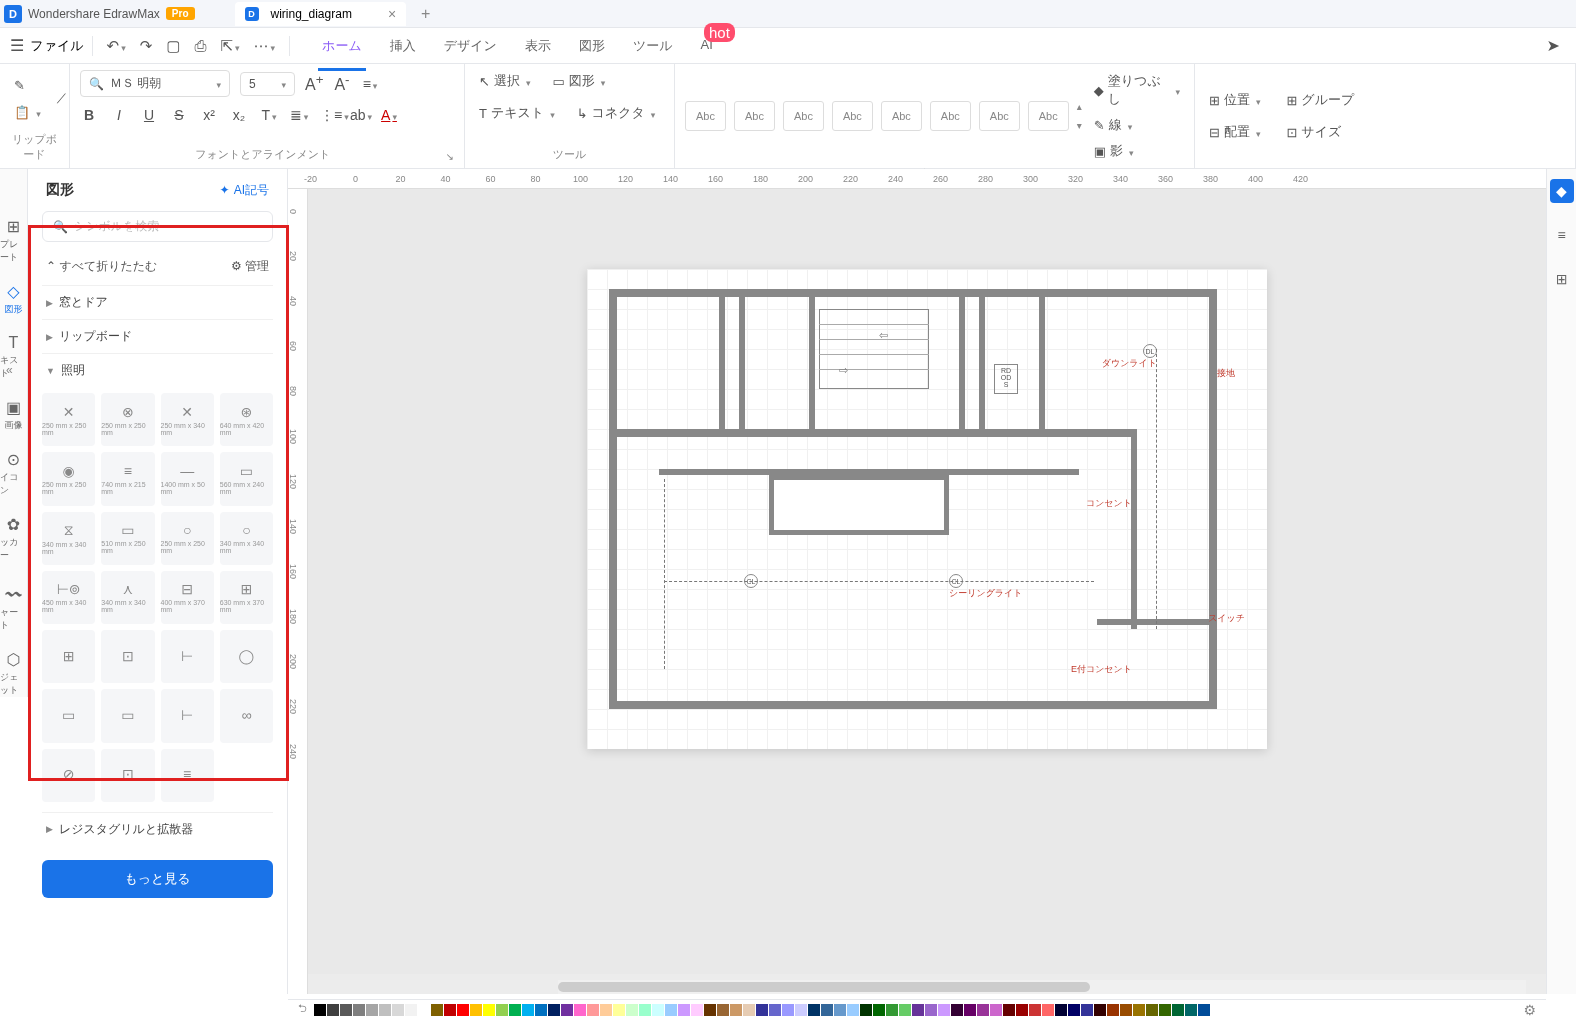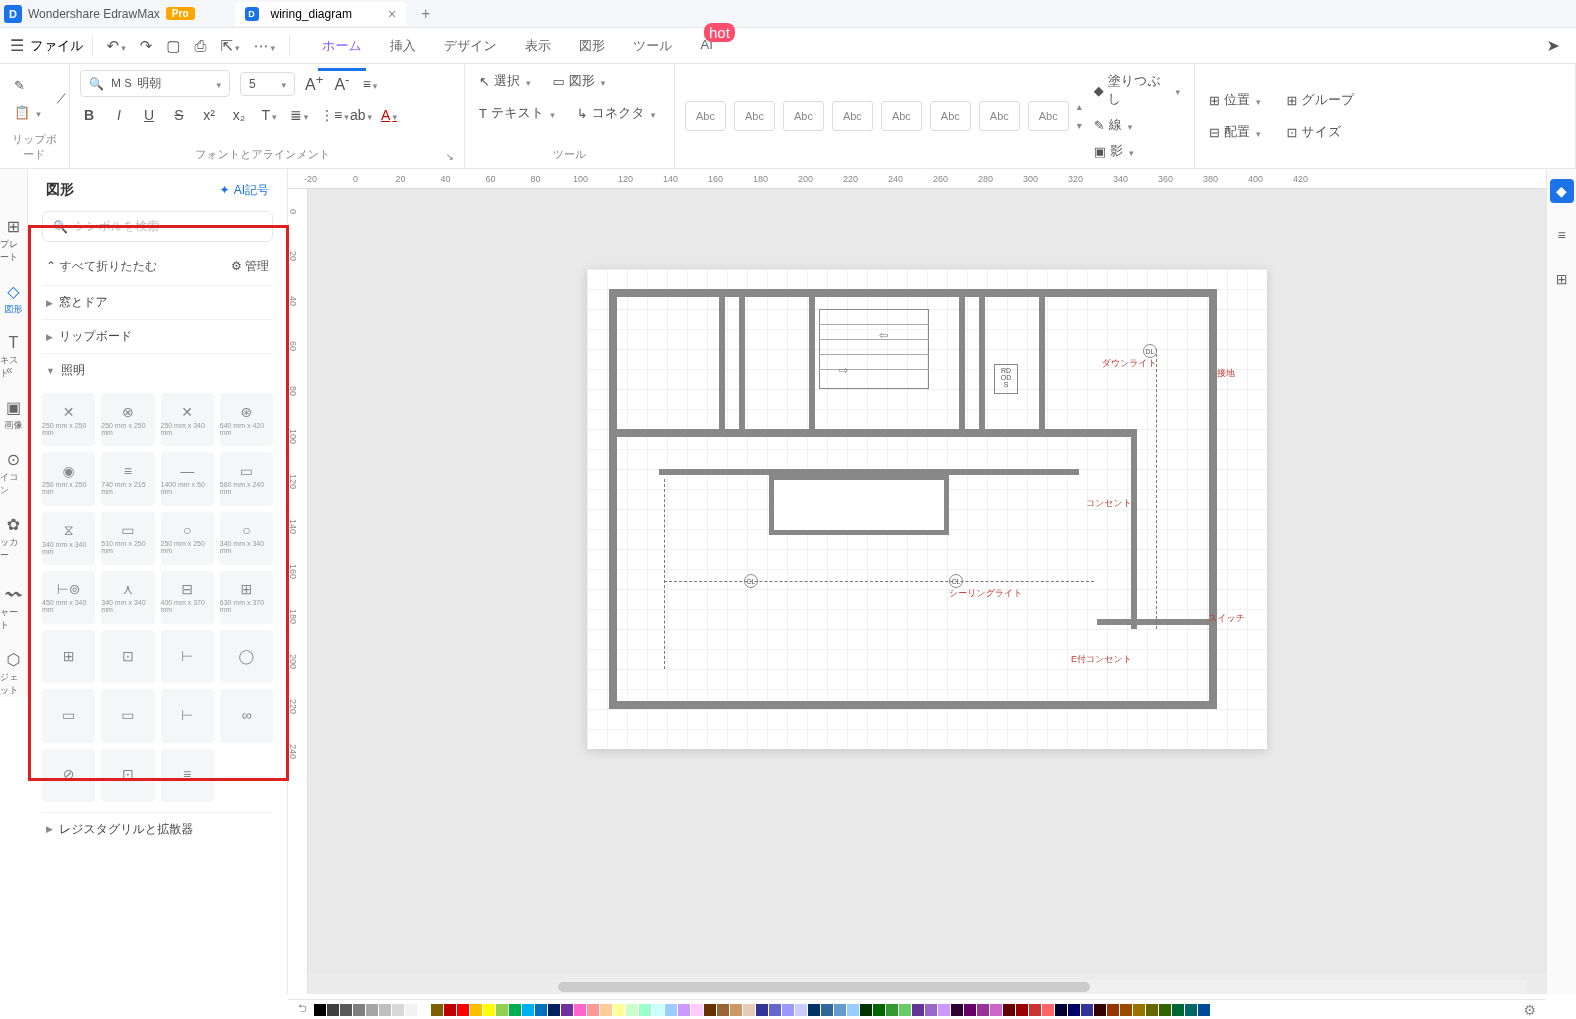"E付コンセント" div.annot { bottom: 44px -> 34px }
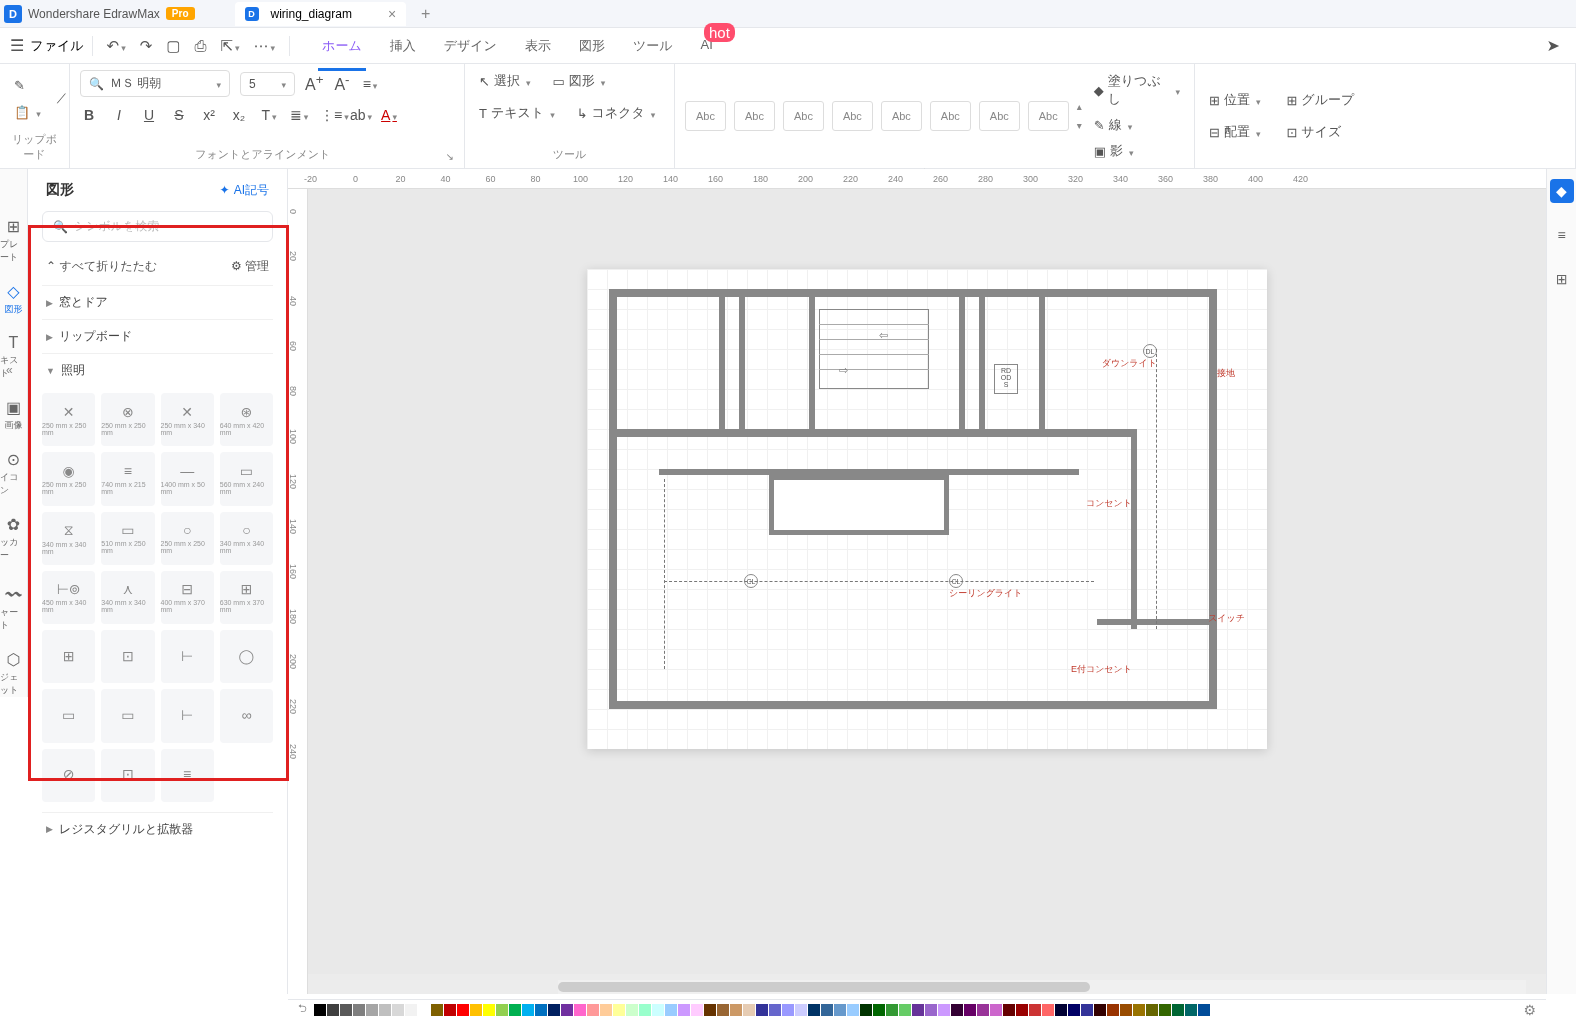"もっと見る" button.more-btn { html: none -> <button>もっと見る</button> }
